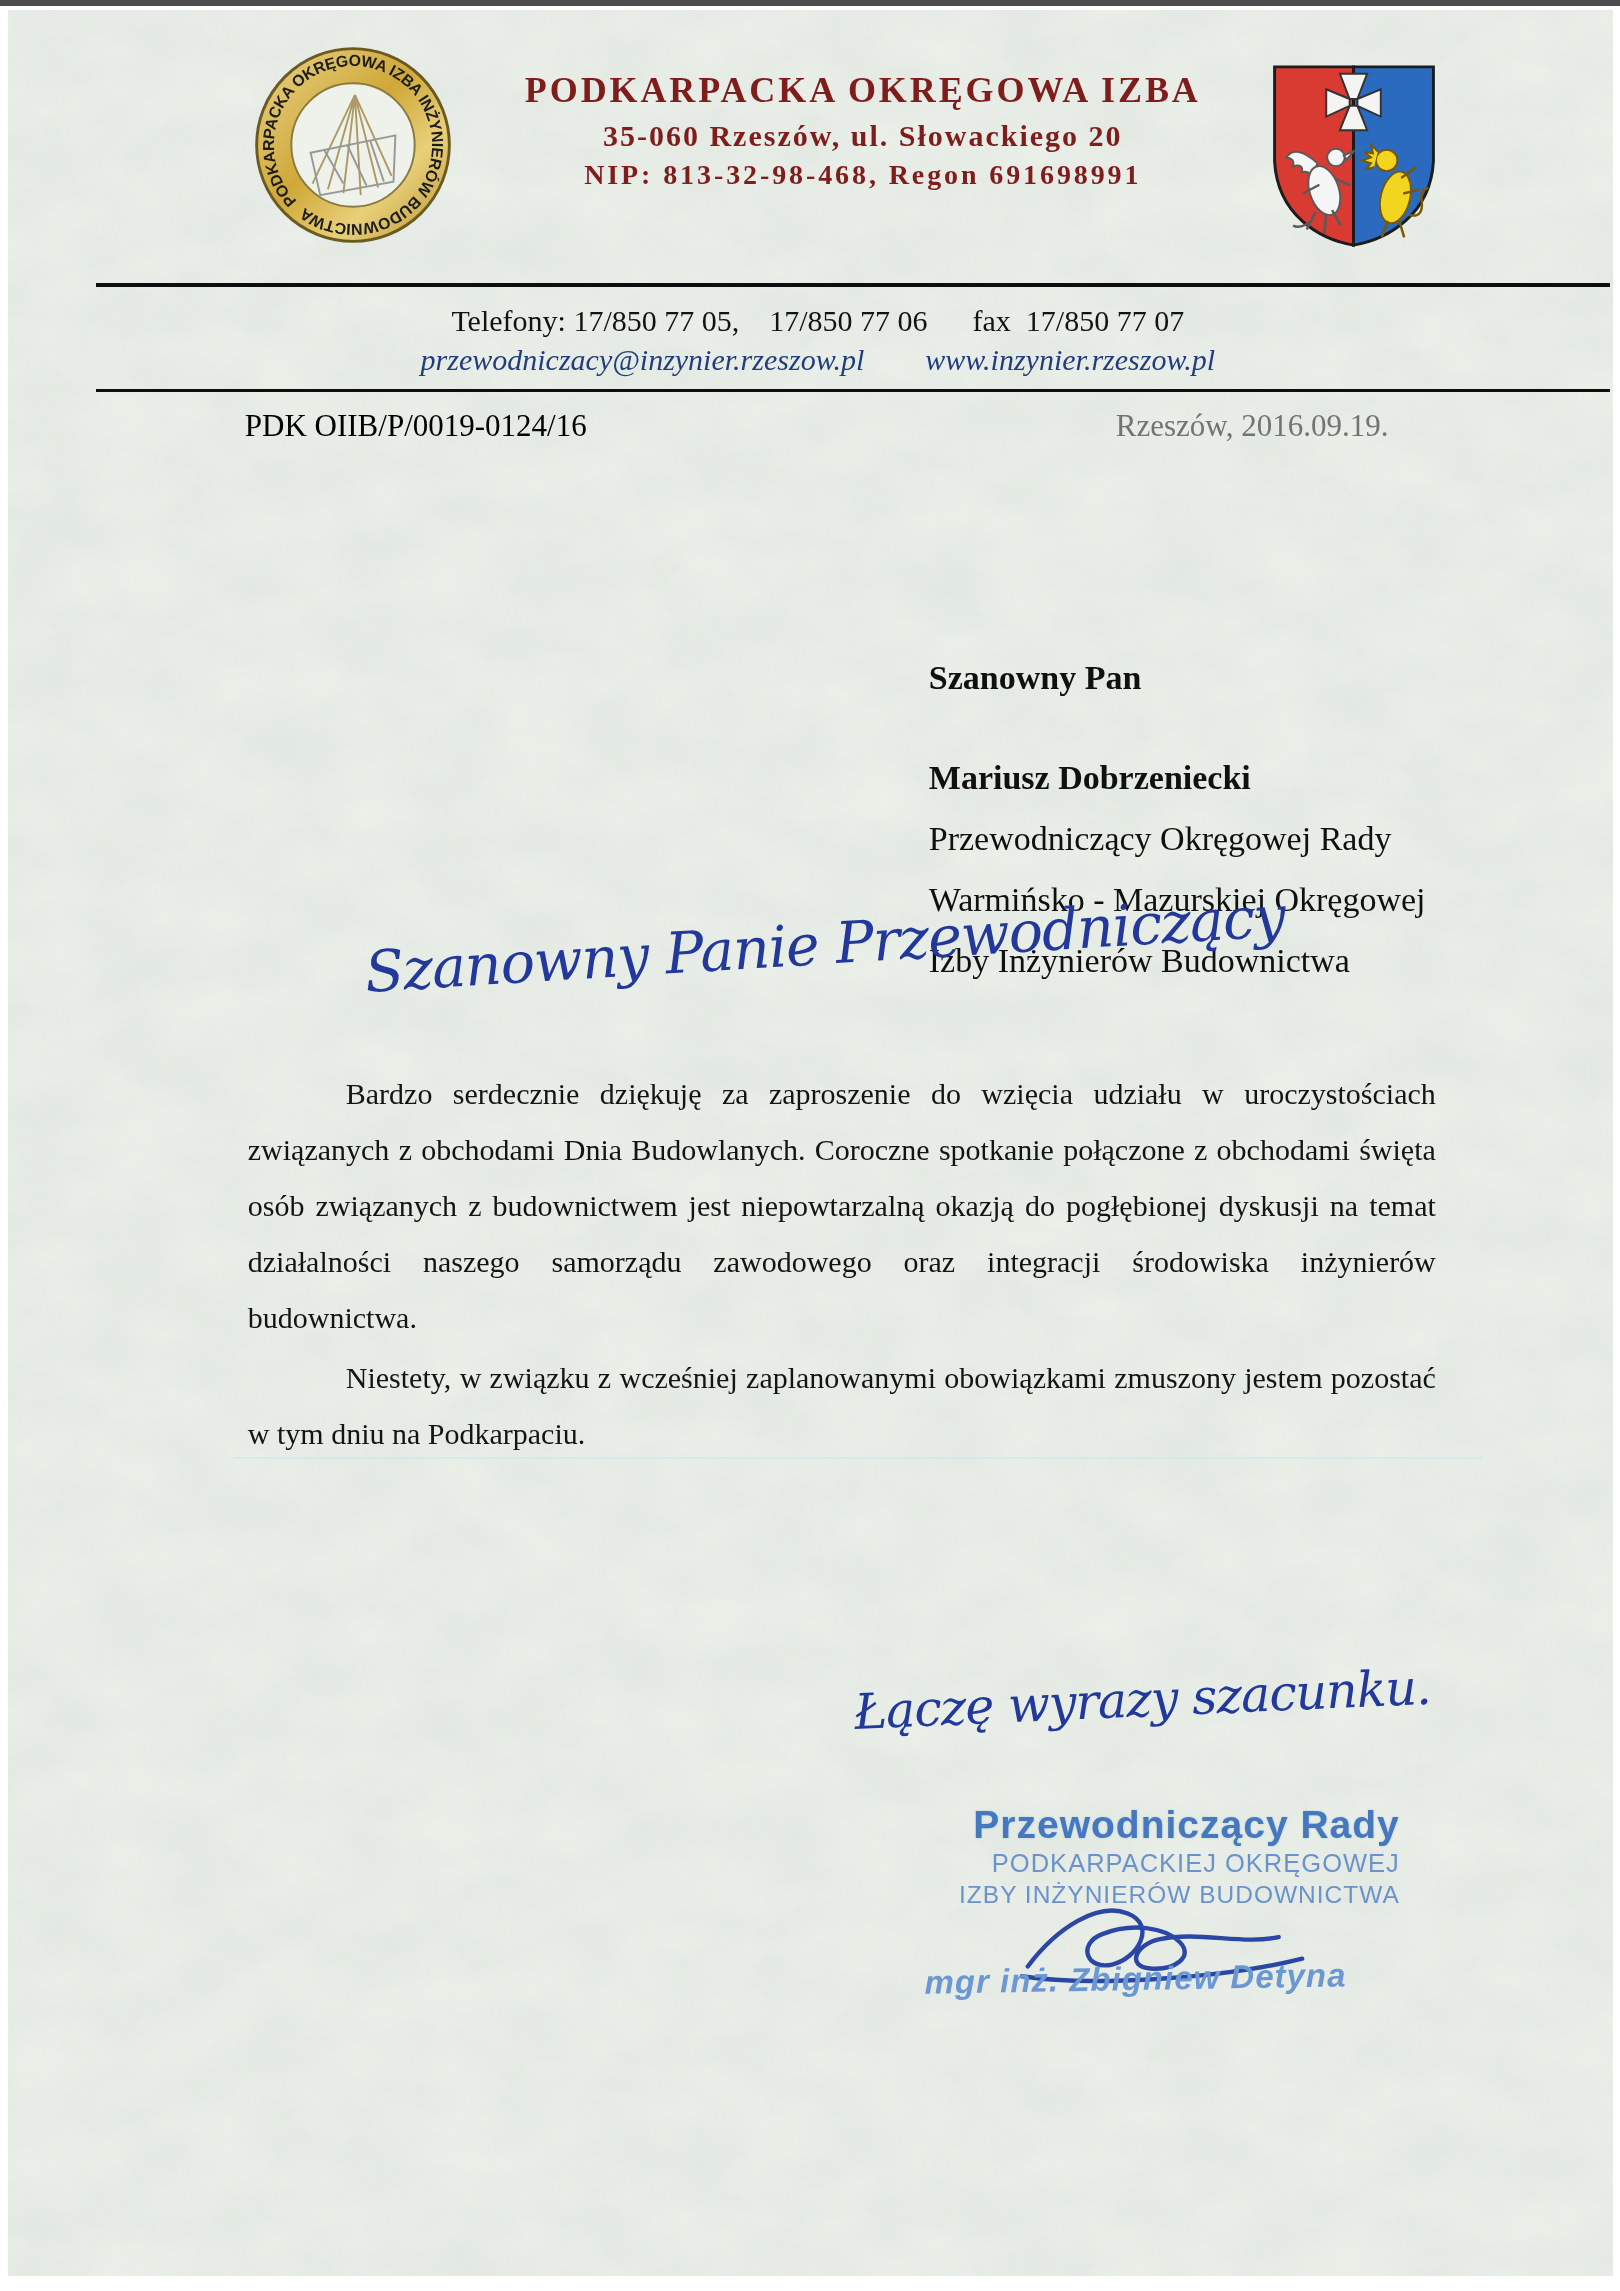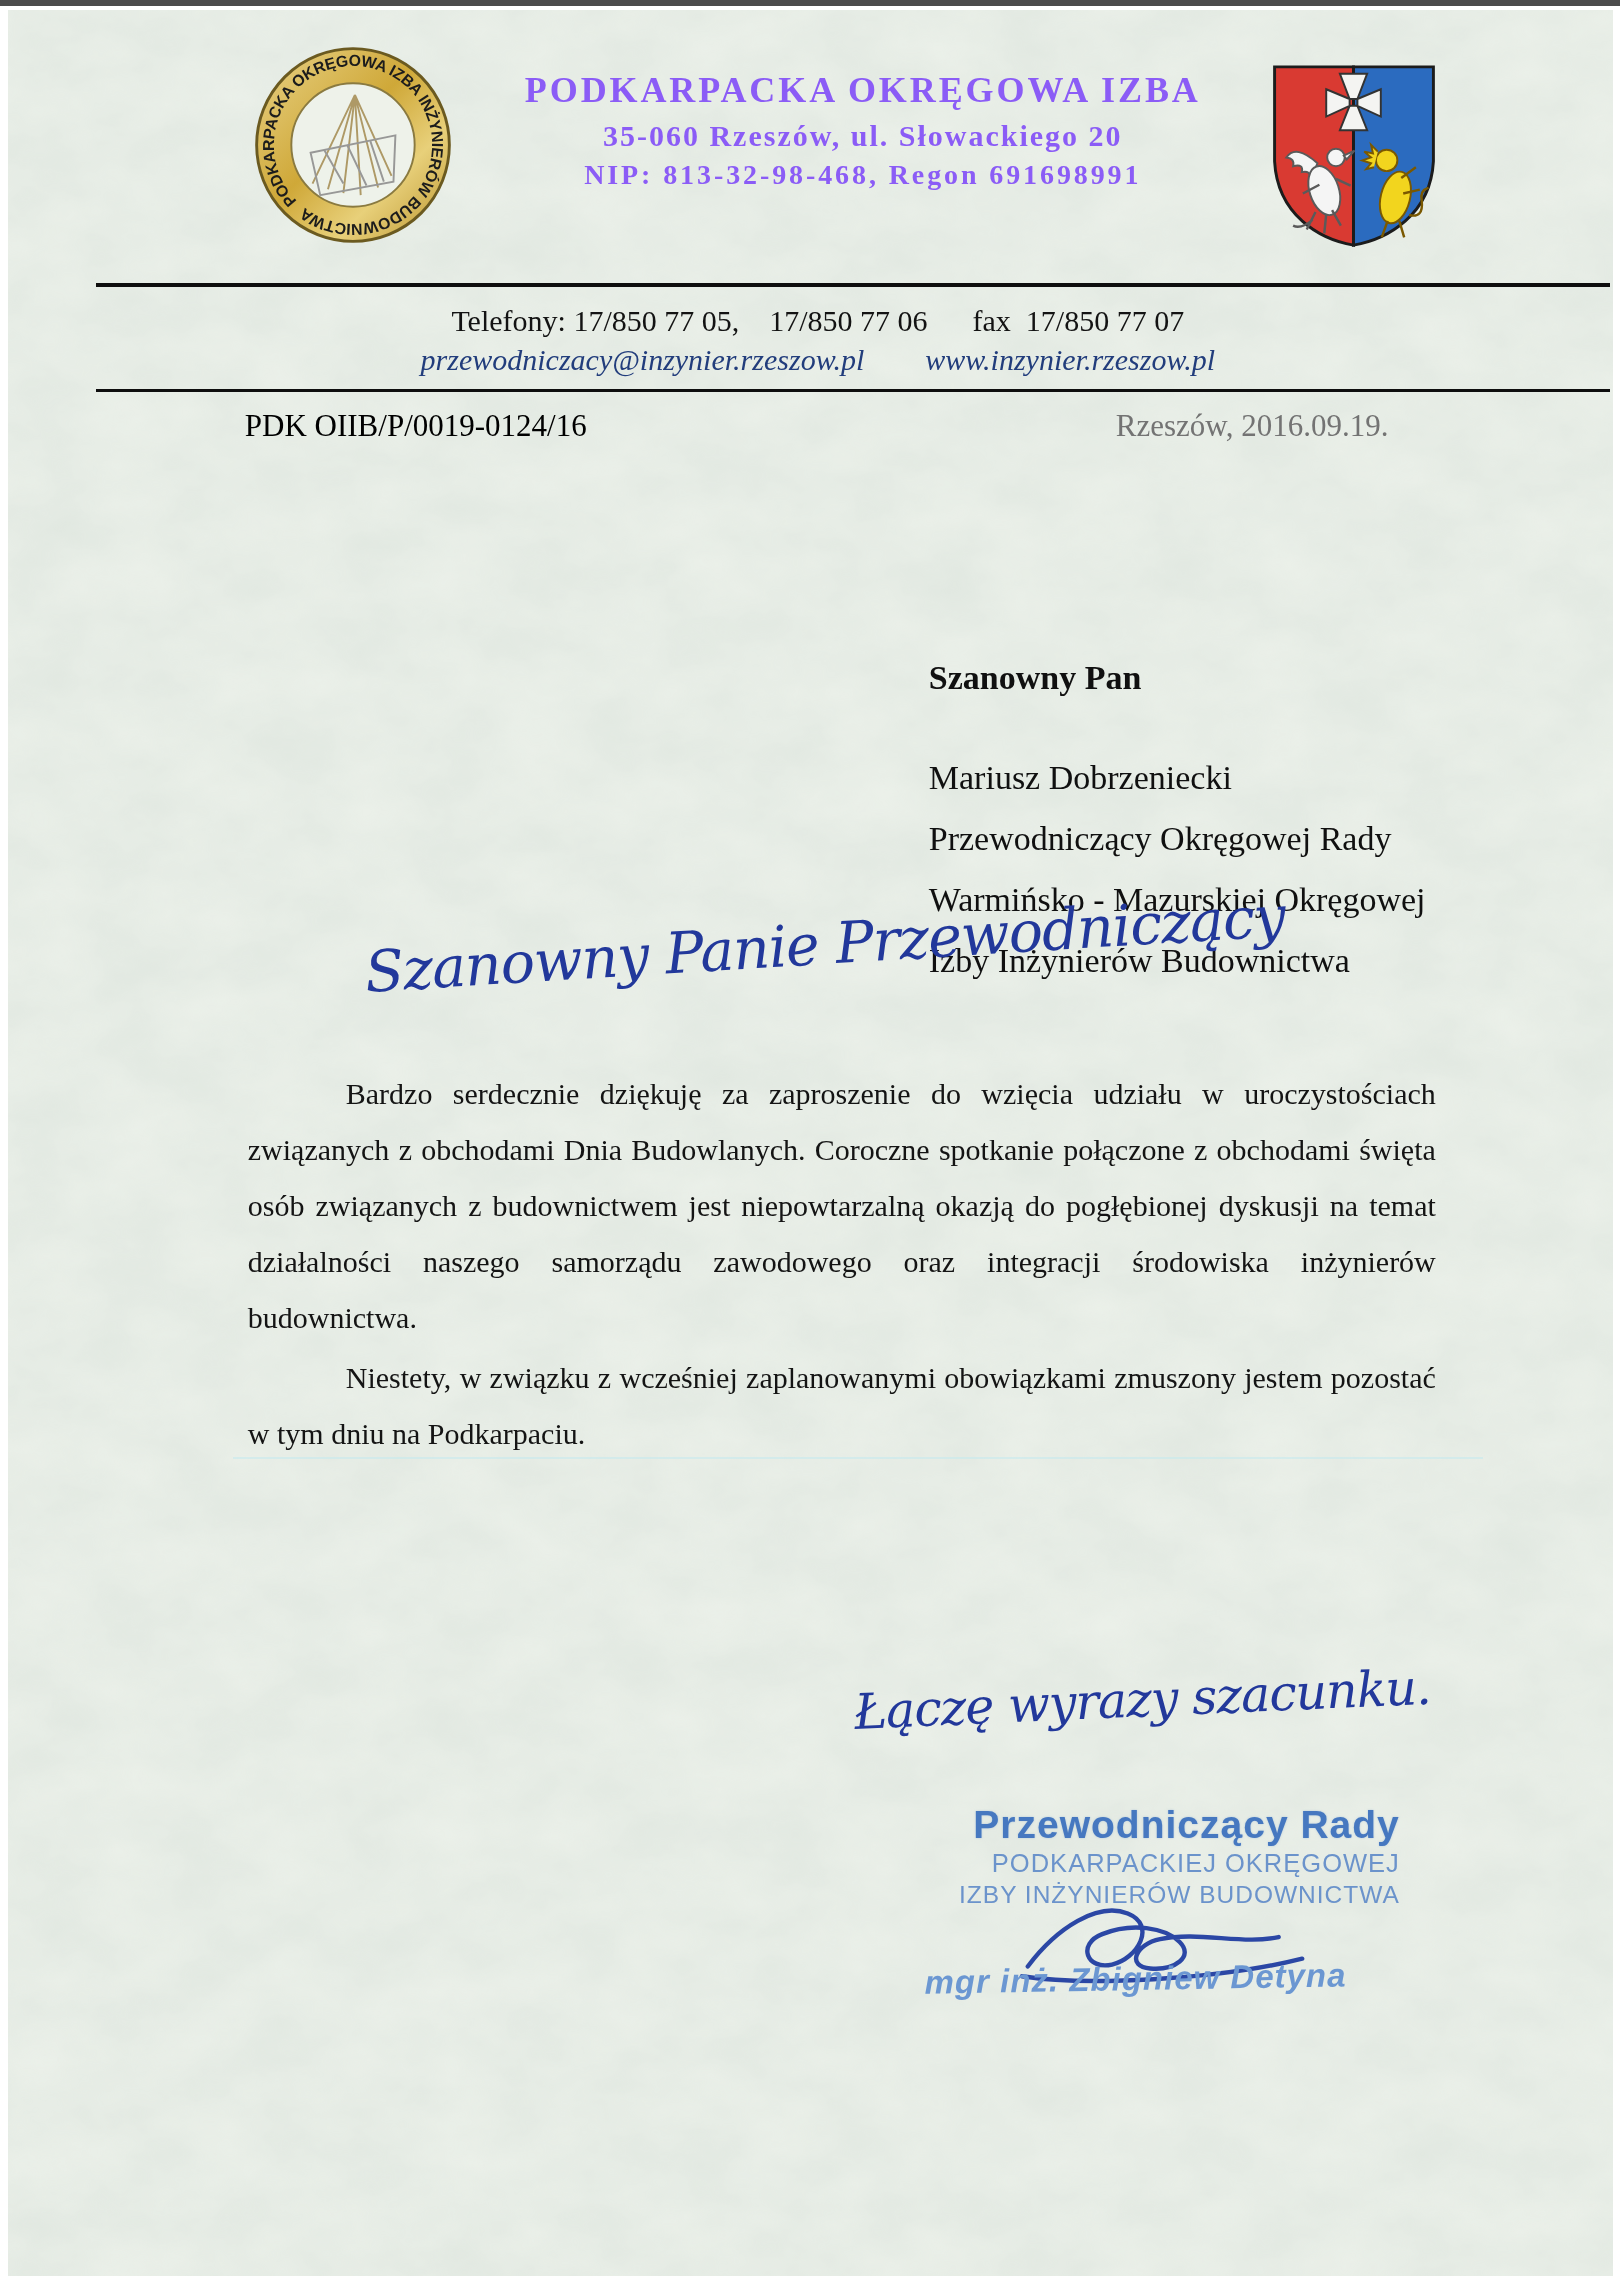"PODKARPACKA OKRĘGOWA IZBA" .header-text { color: #8b5cf6 -> #7f1d1d }
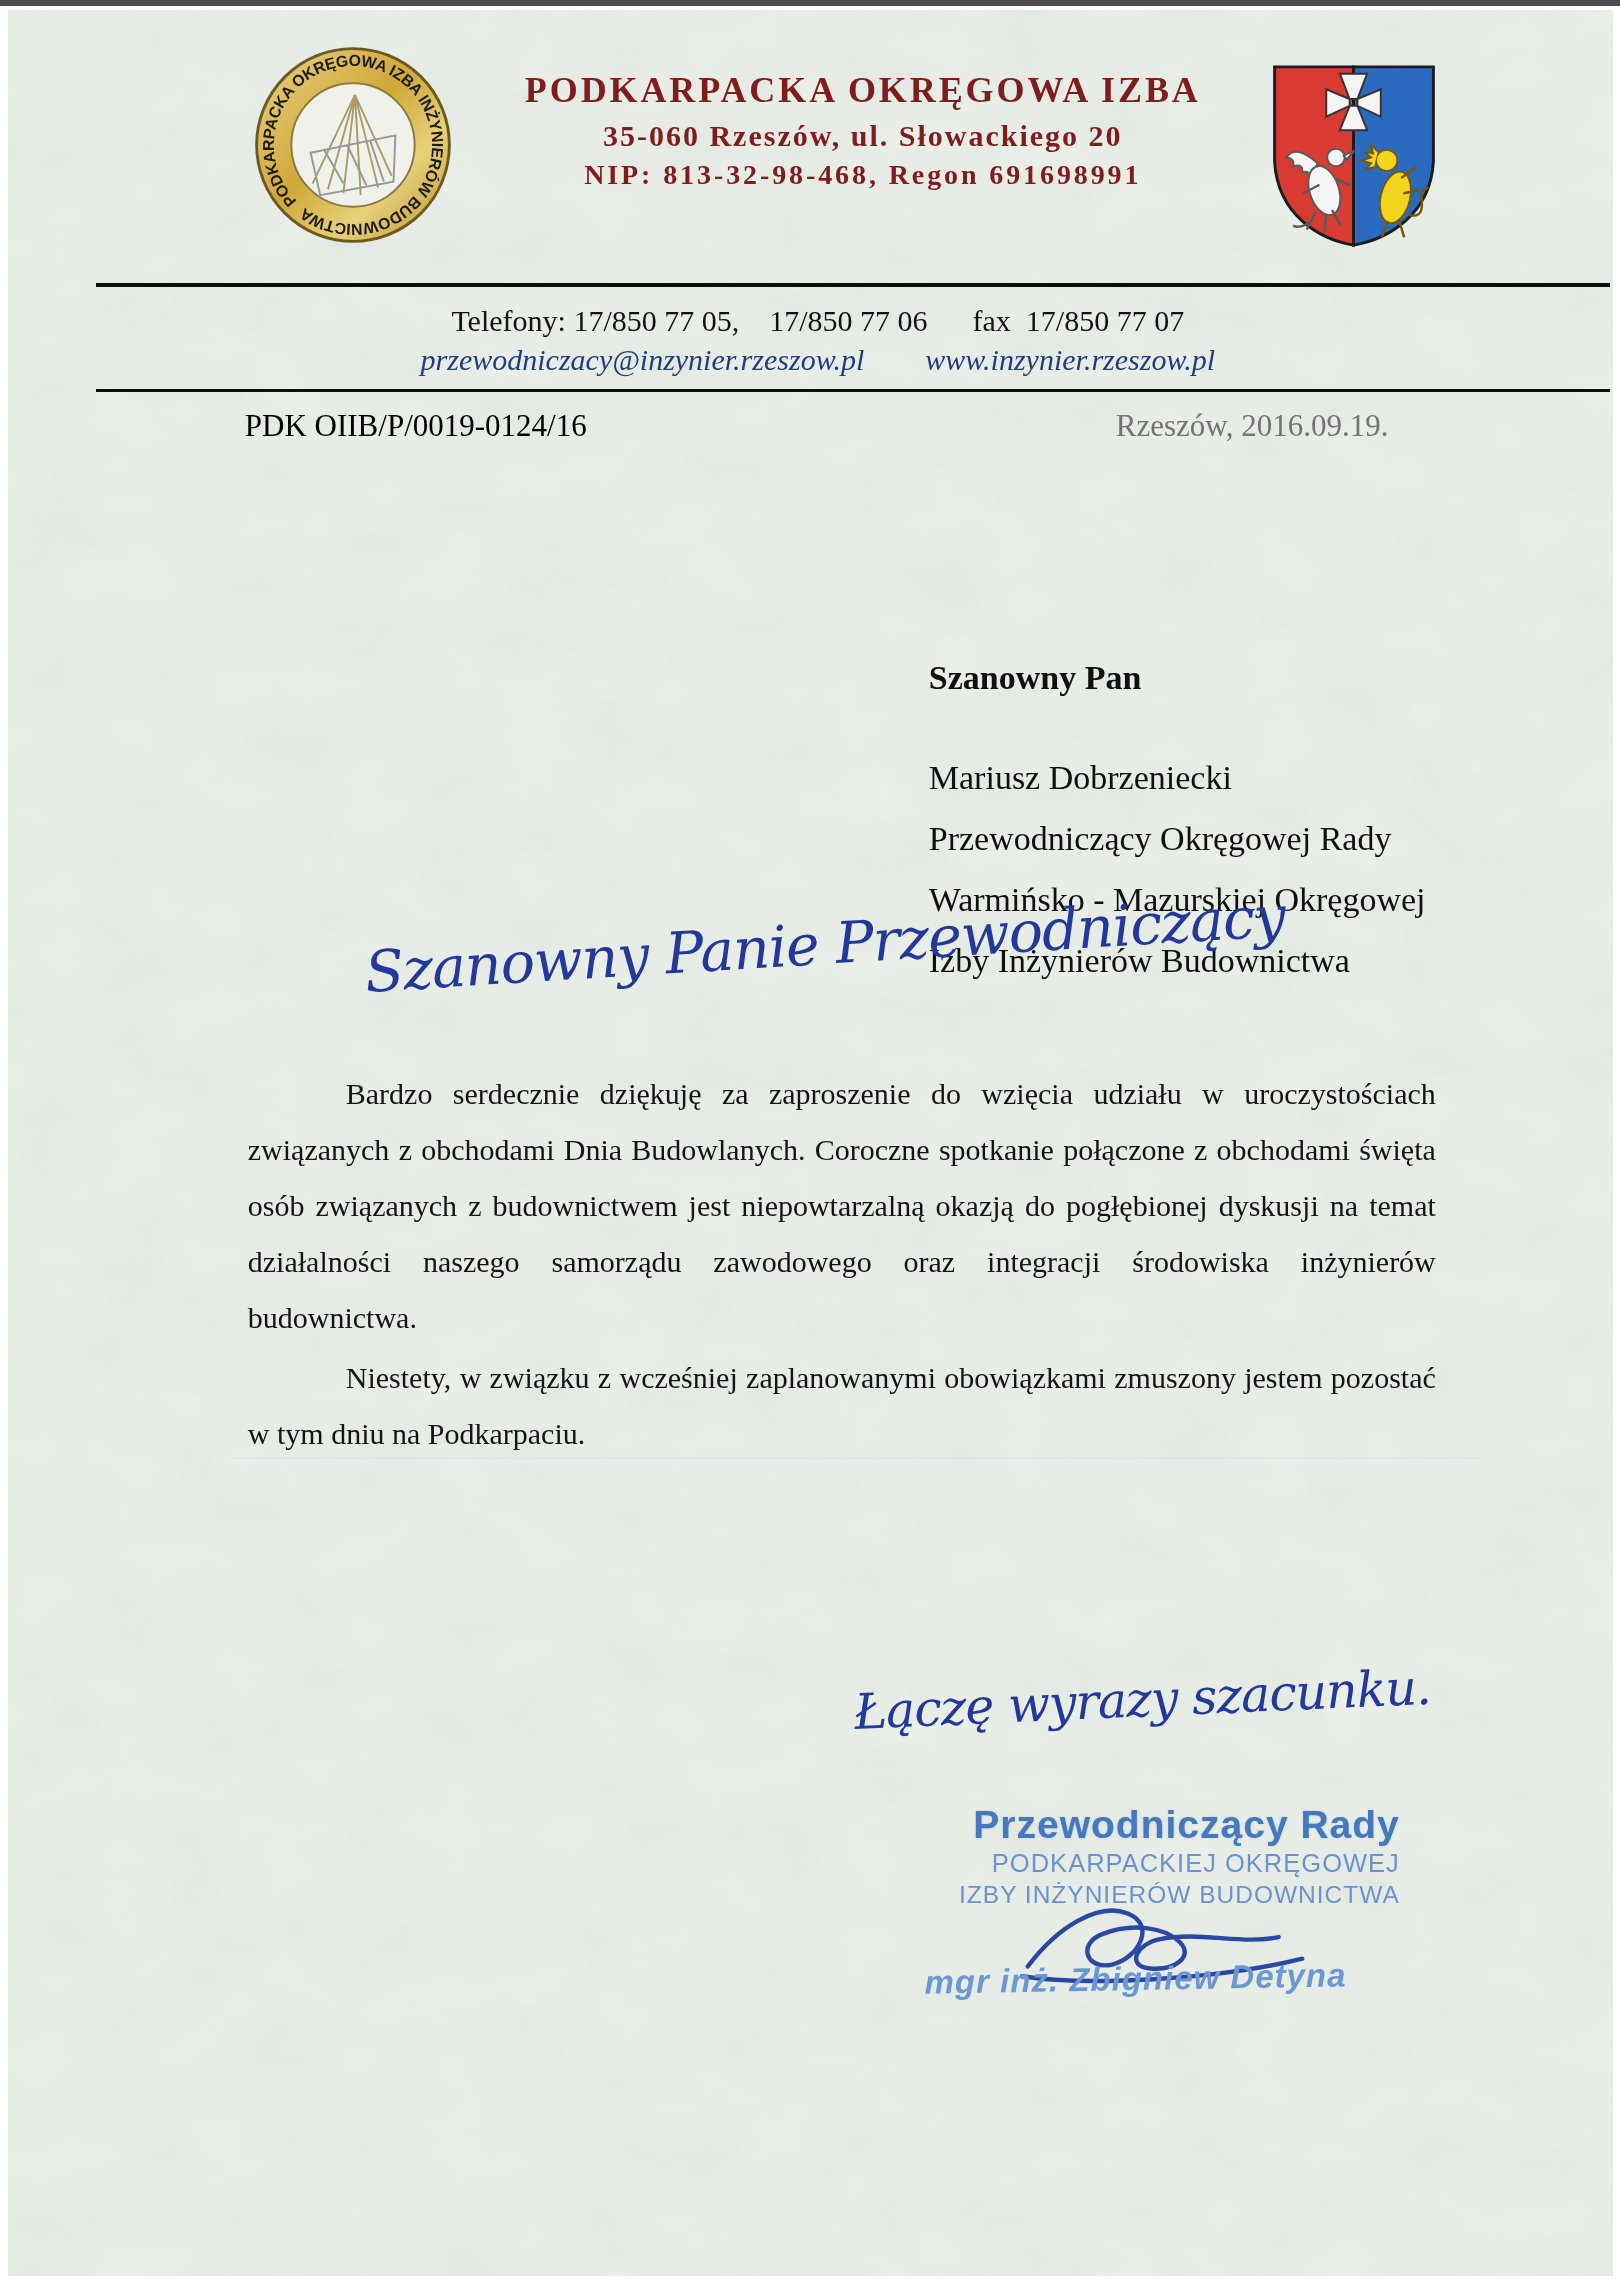"Mariusz Dobrzeniecki" .addressee .nm { font-weight: normal -> bold }
